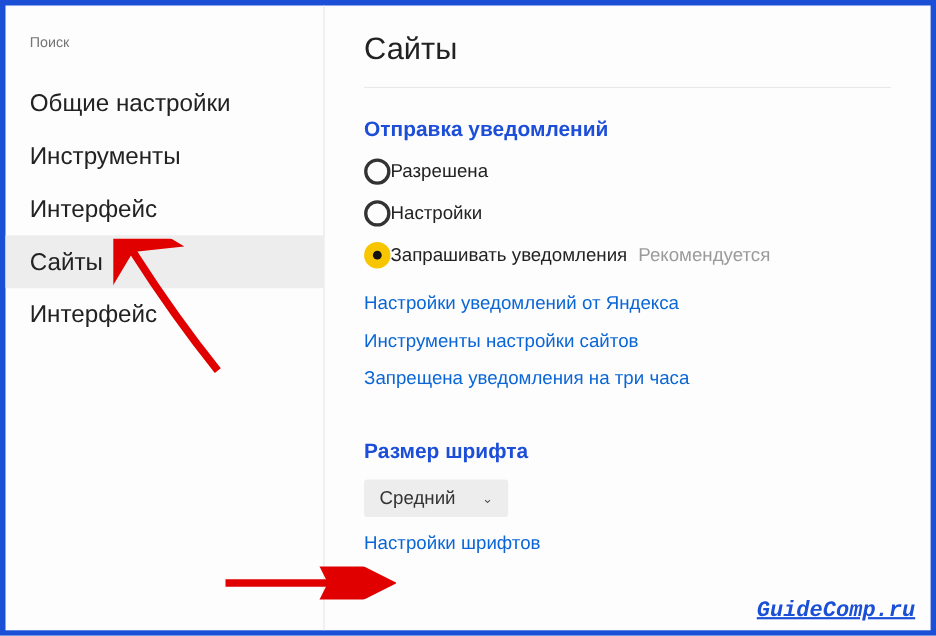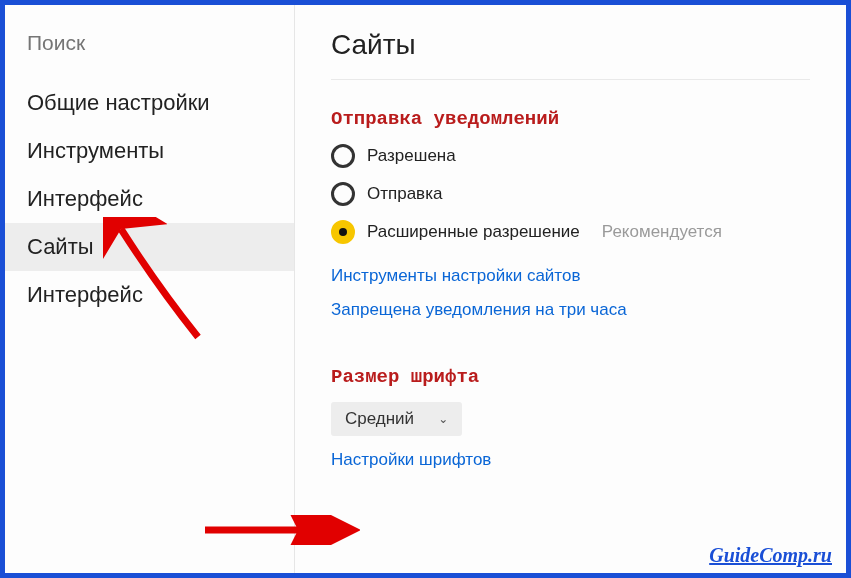"Поиск" .search-input { font-size: 21px -> 13px }
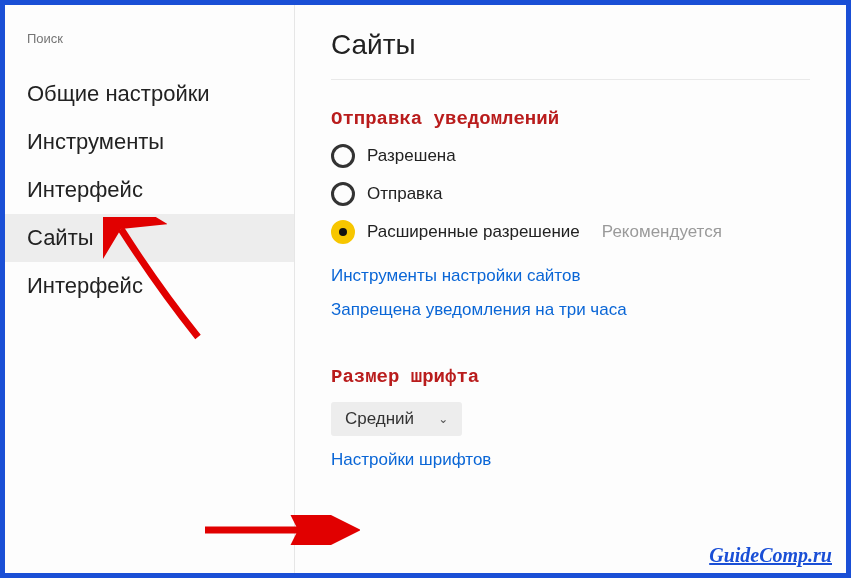"Отправка уведомлений" .section-title { color: #b91c1c -> #1d4ed8; font-family: Liberation Mono, monospace -> none }
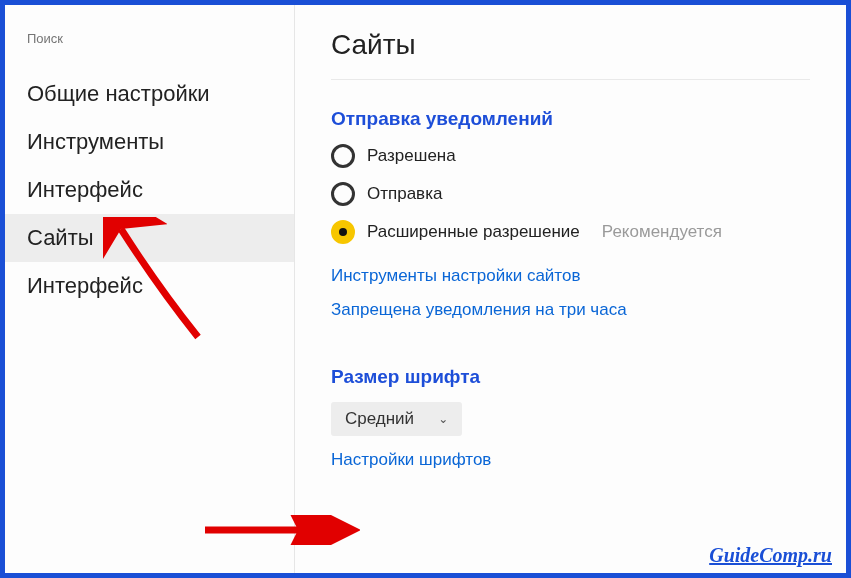"Разрешена" .radio-row { gap: 12px -> none }
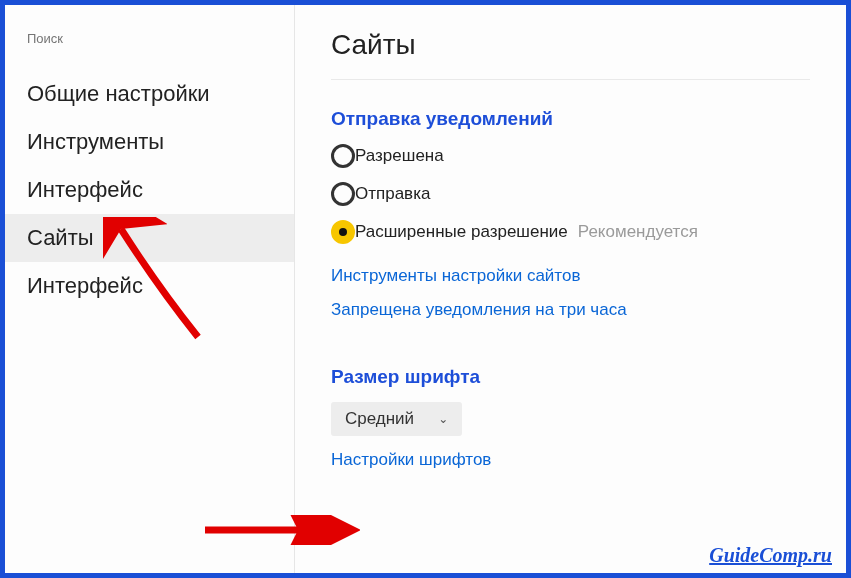"Отправка" span.radio-label { text: Отправка -> Настройки }
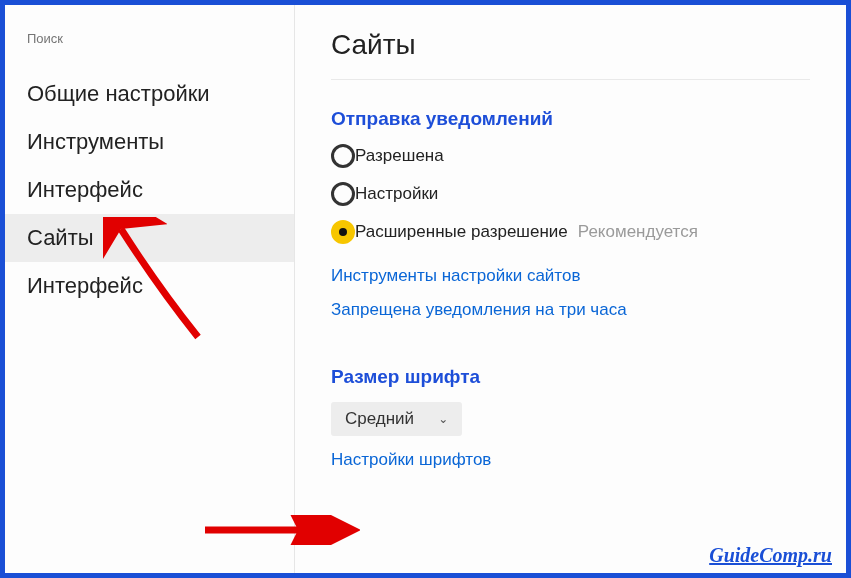"Расширенные разрешение" span.radio-label { text: Расширенные разрешение -> Запрашивать уведомления }
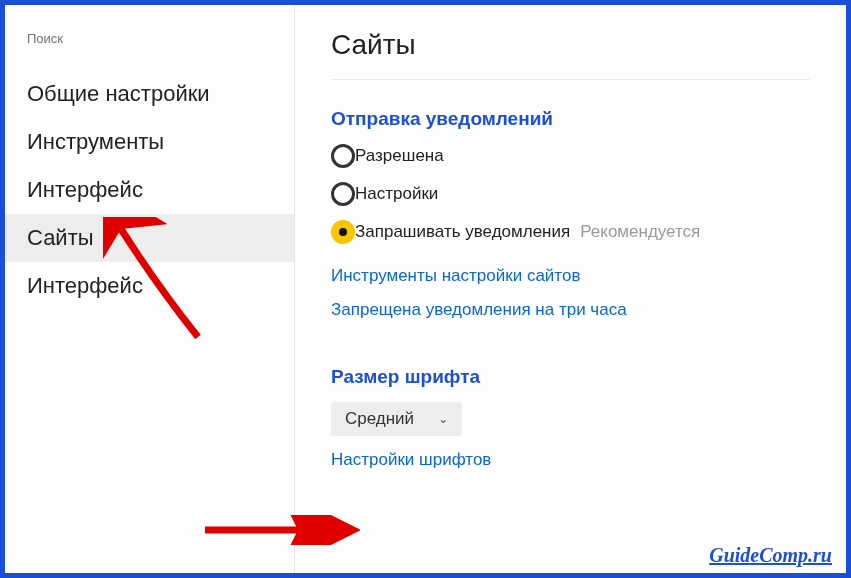"Настройки уведомлений от Яндекса" span.link { html: none -> <span>Настройки уведомлений от Яндекса</span> }
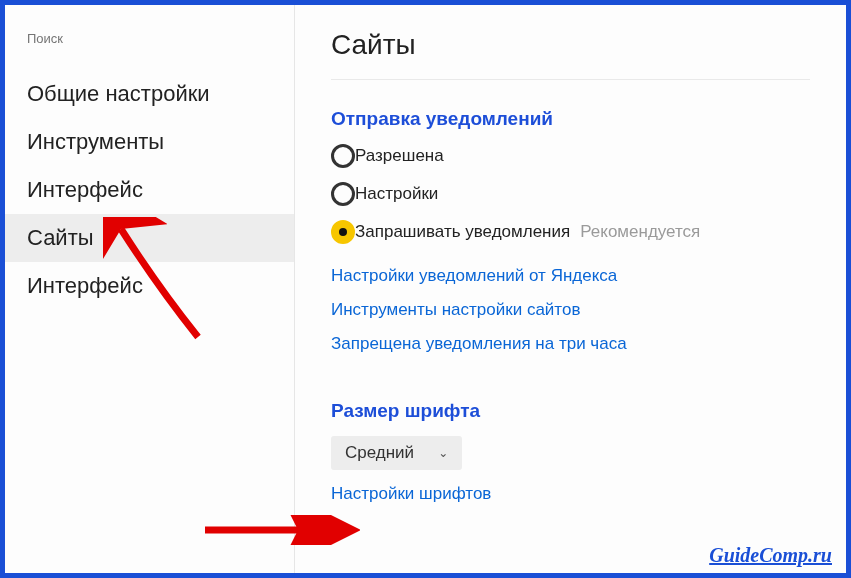"GuideComp.ru" .watermark { font-family: Liberation Serif, serif -> Liberation Mono, monospace }
